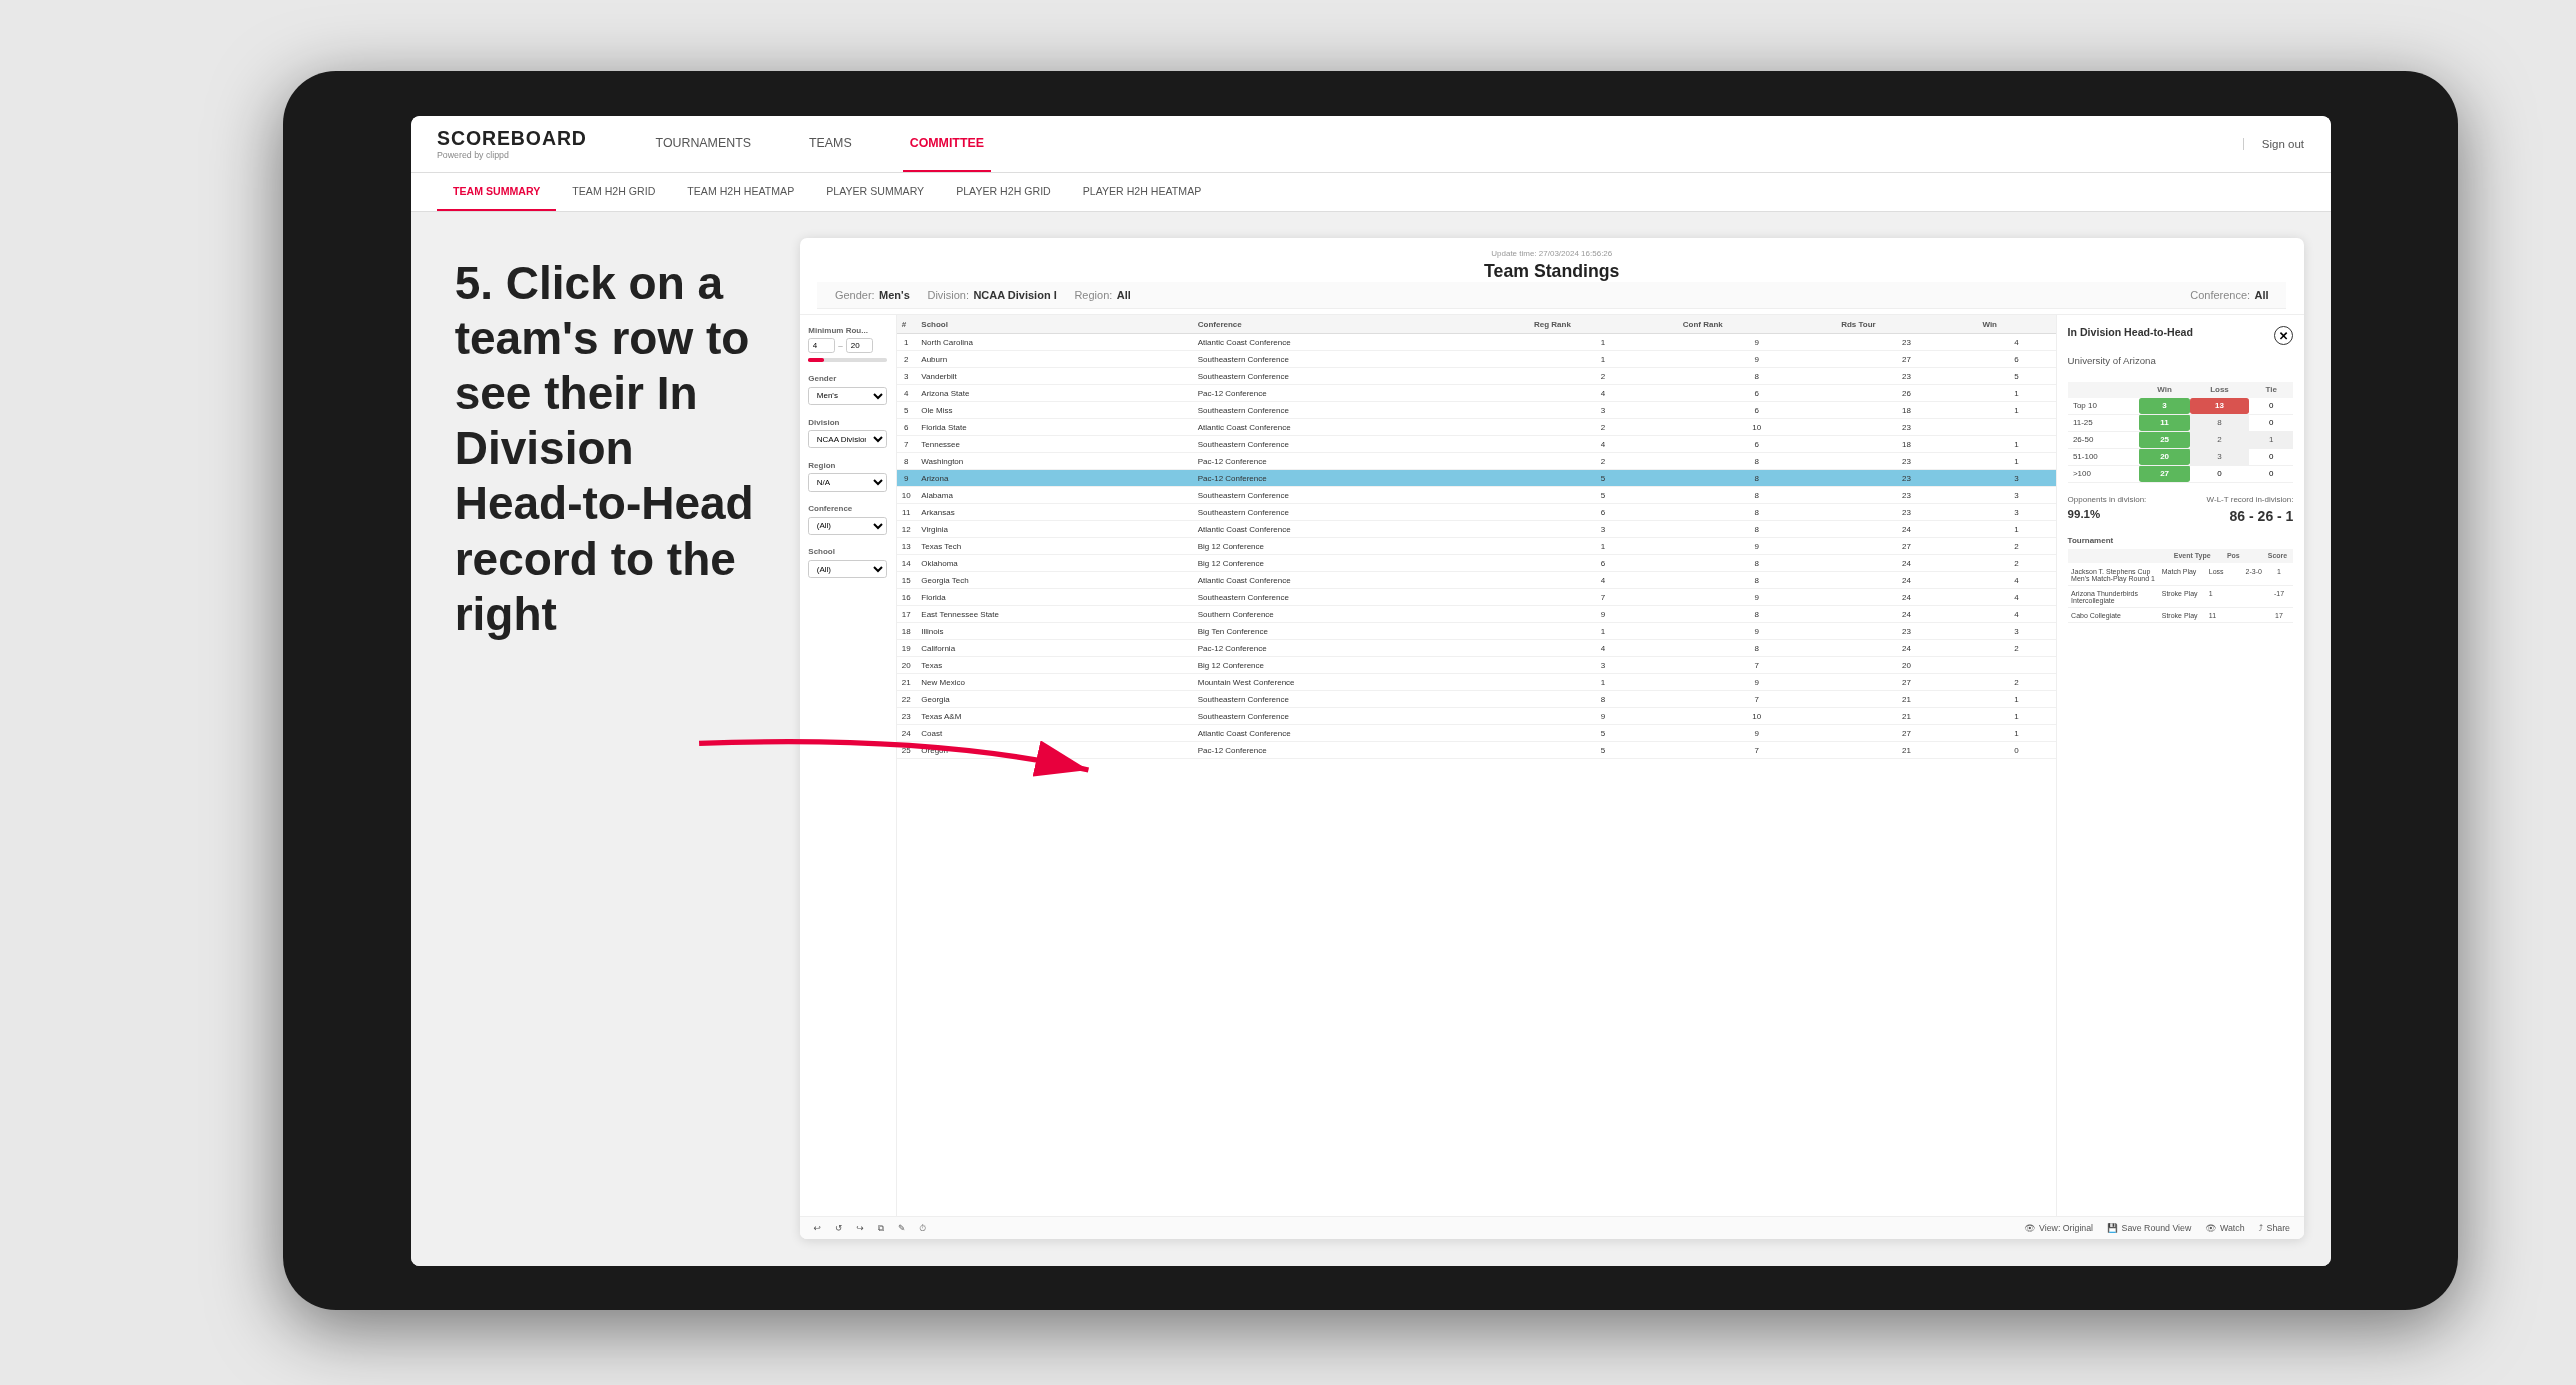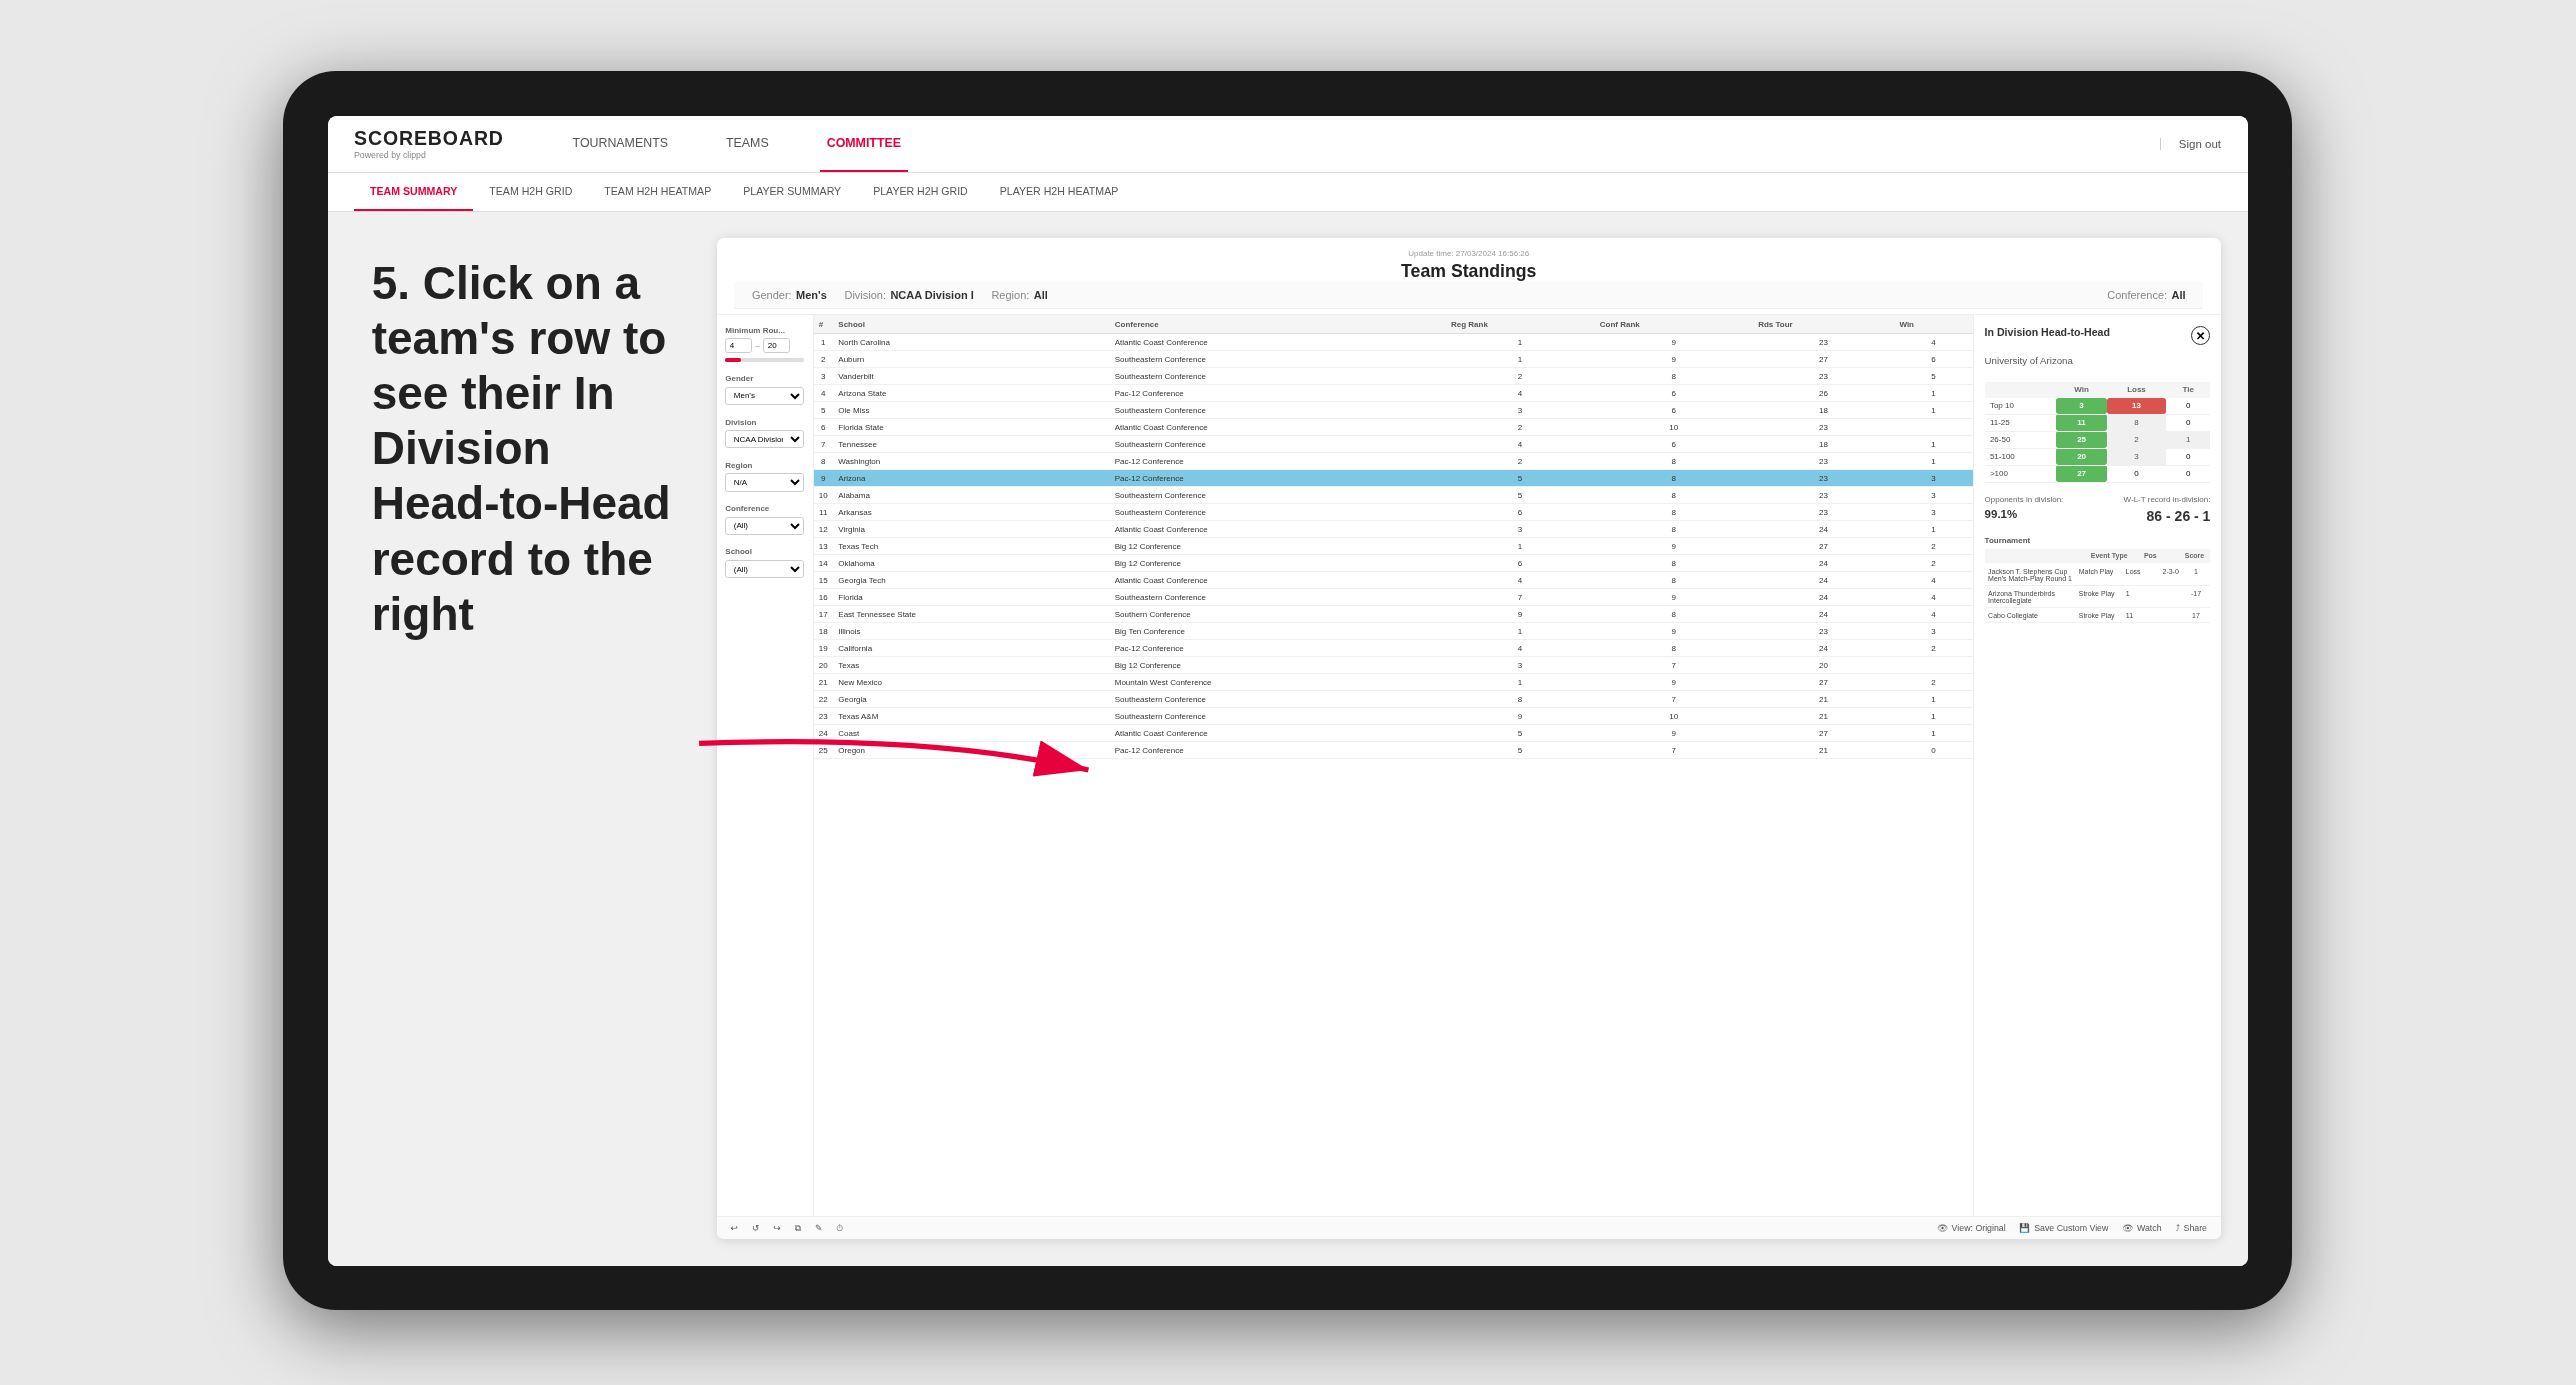"SCOREBOARD" .tablet-frame { width: 2009px -> 2175px }
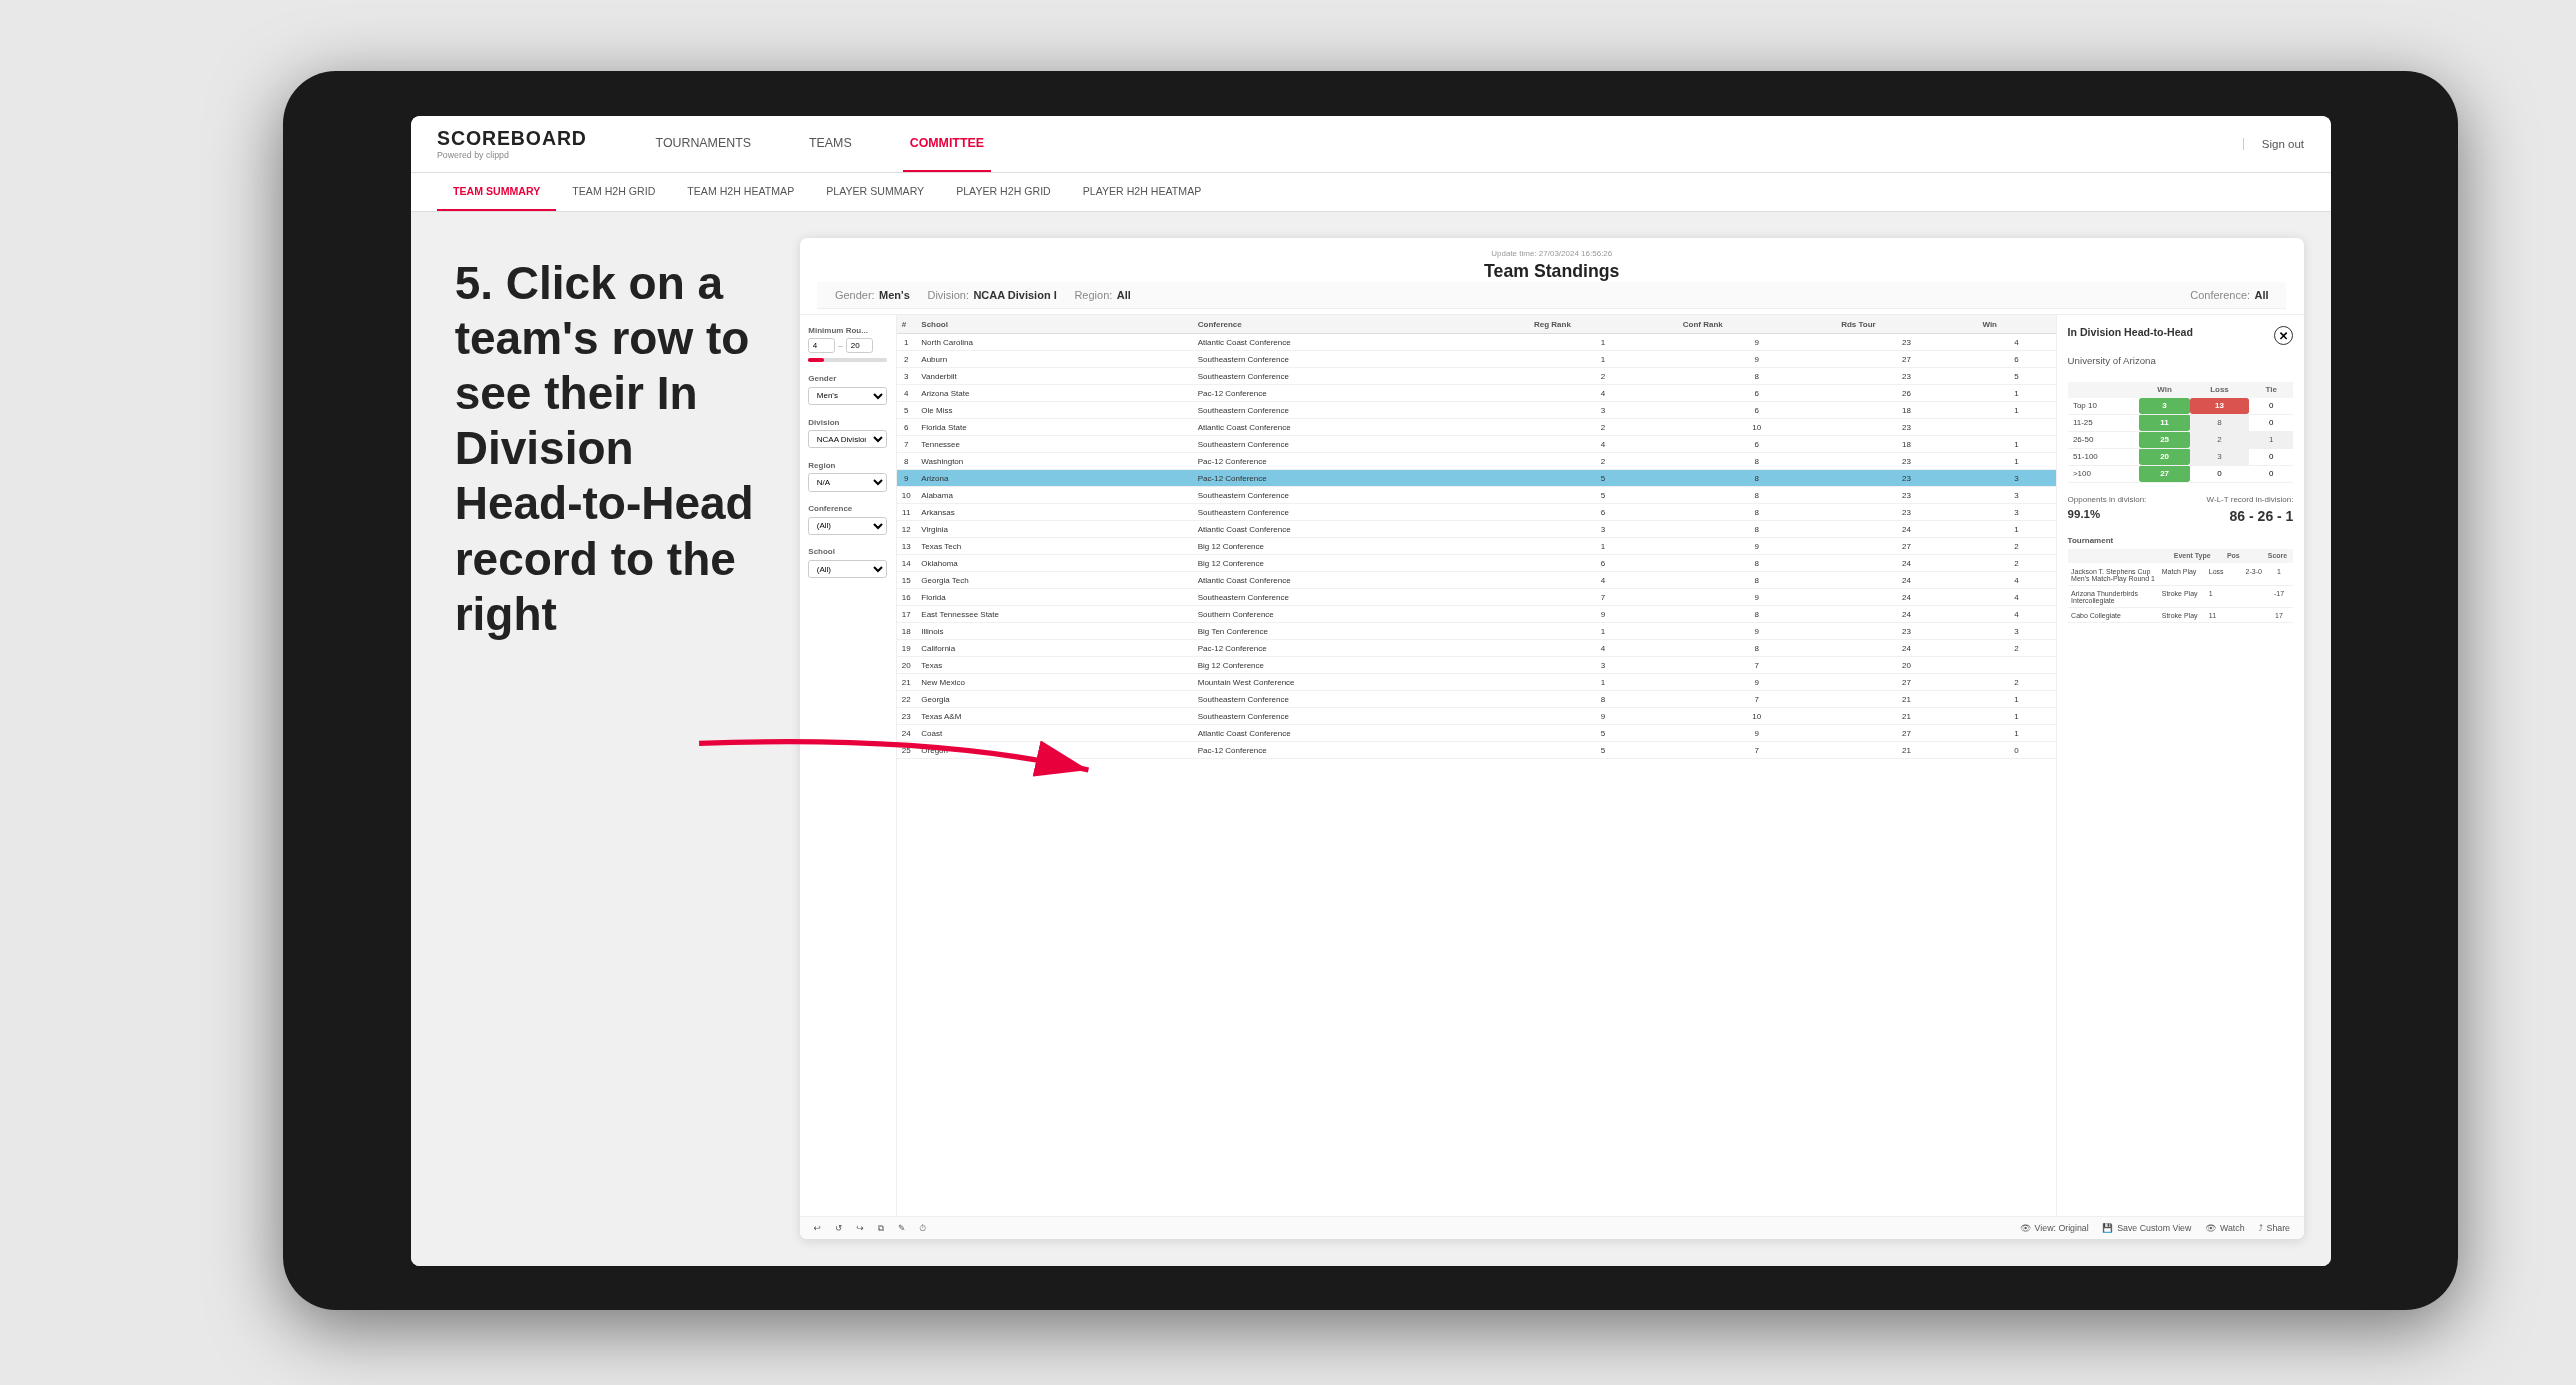"Save Custom View" span { text: Custom -> Round }
